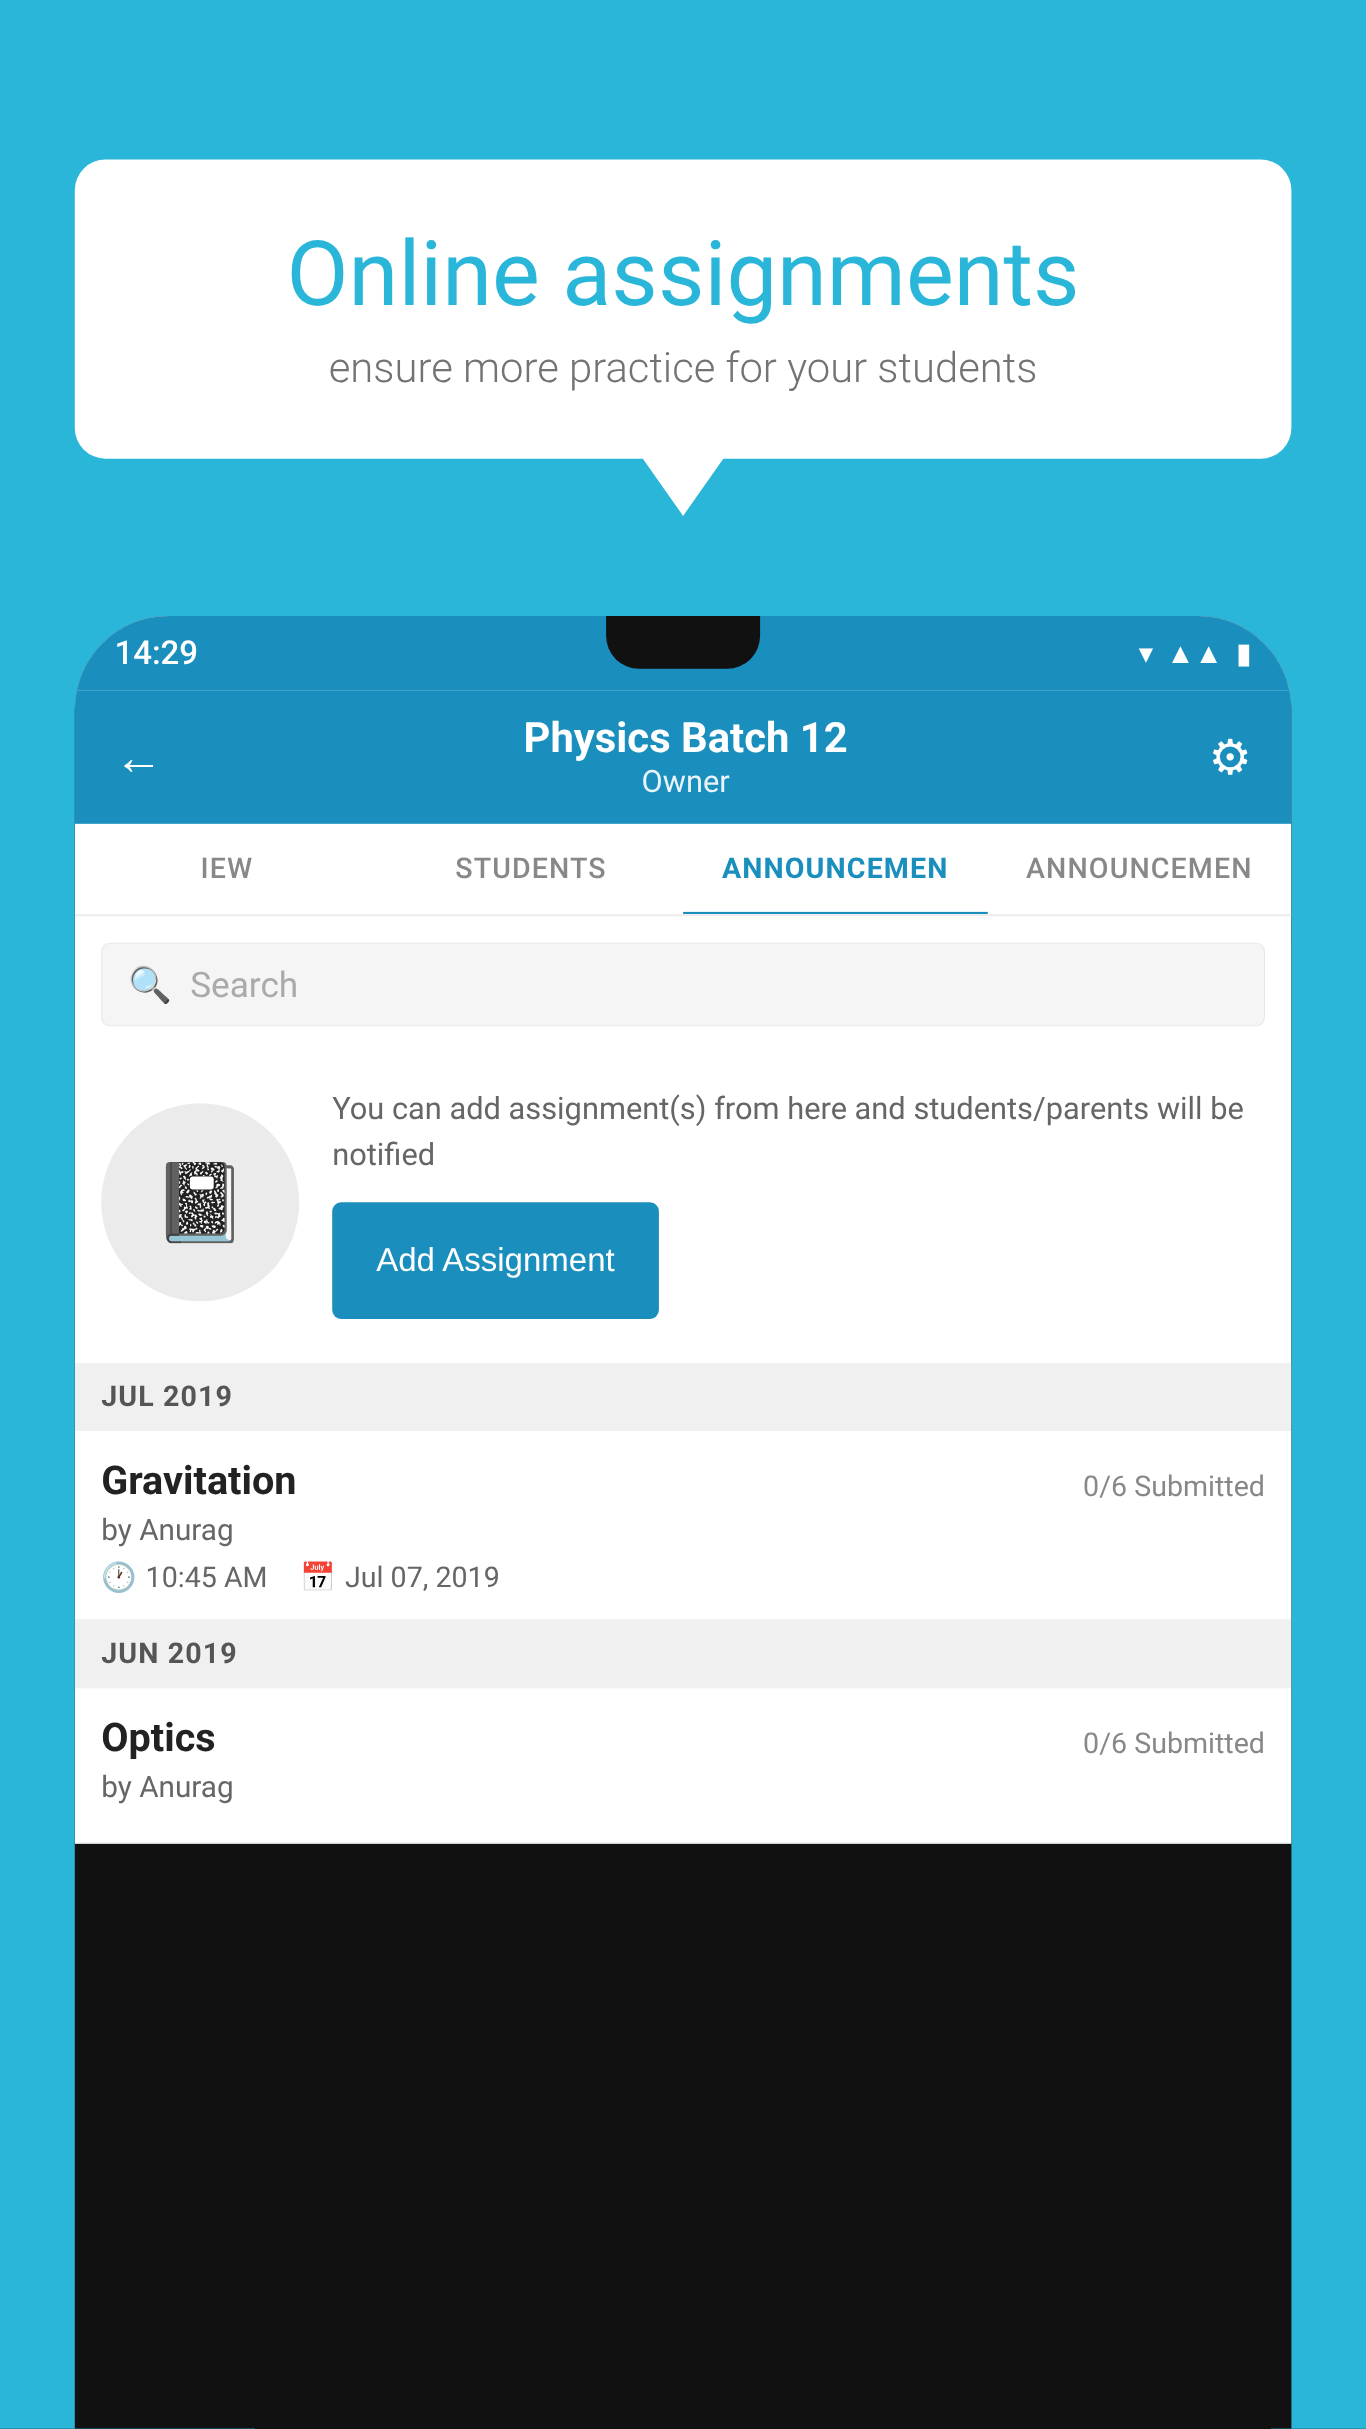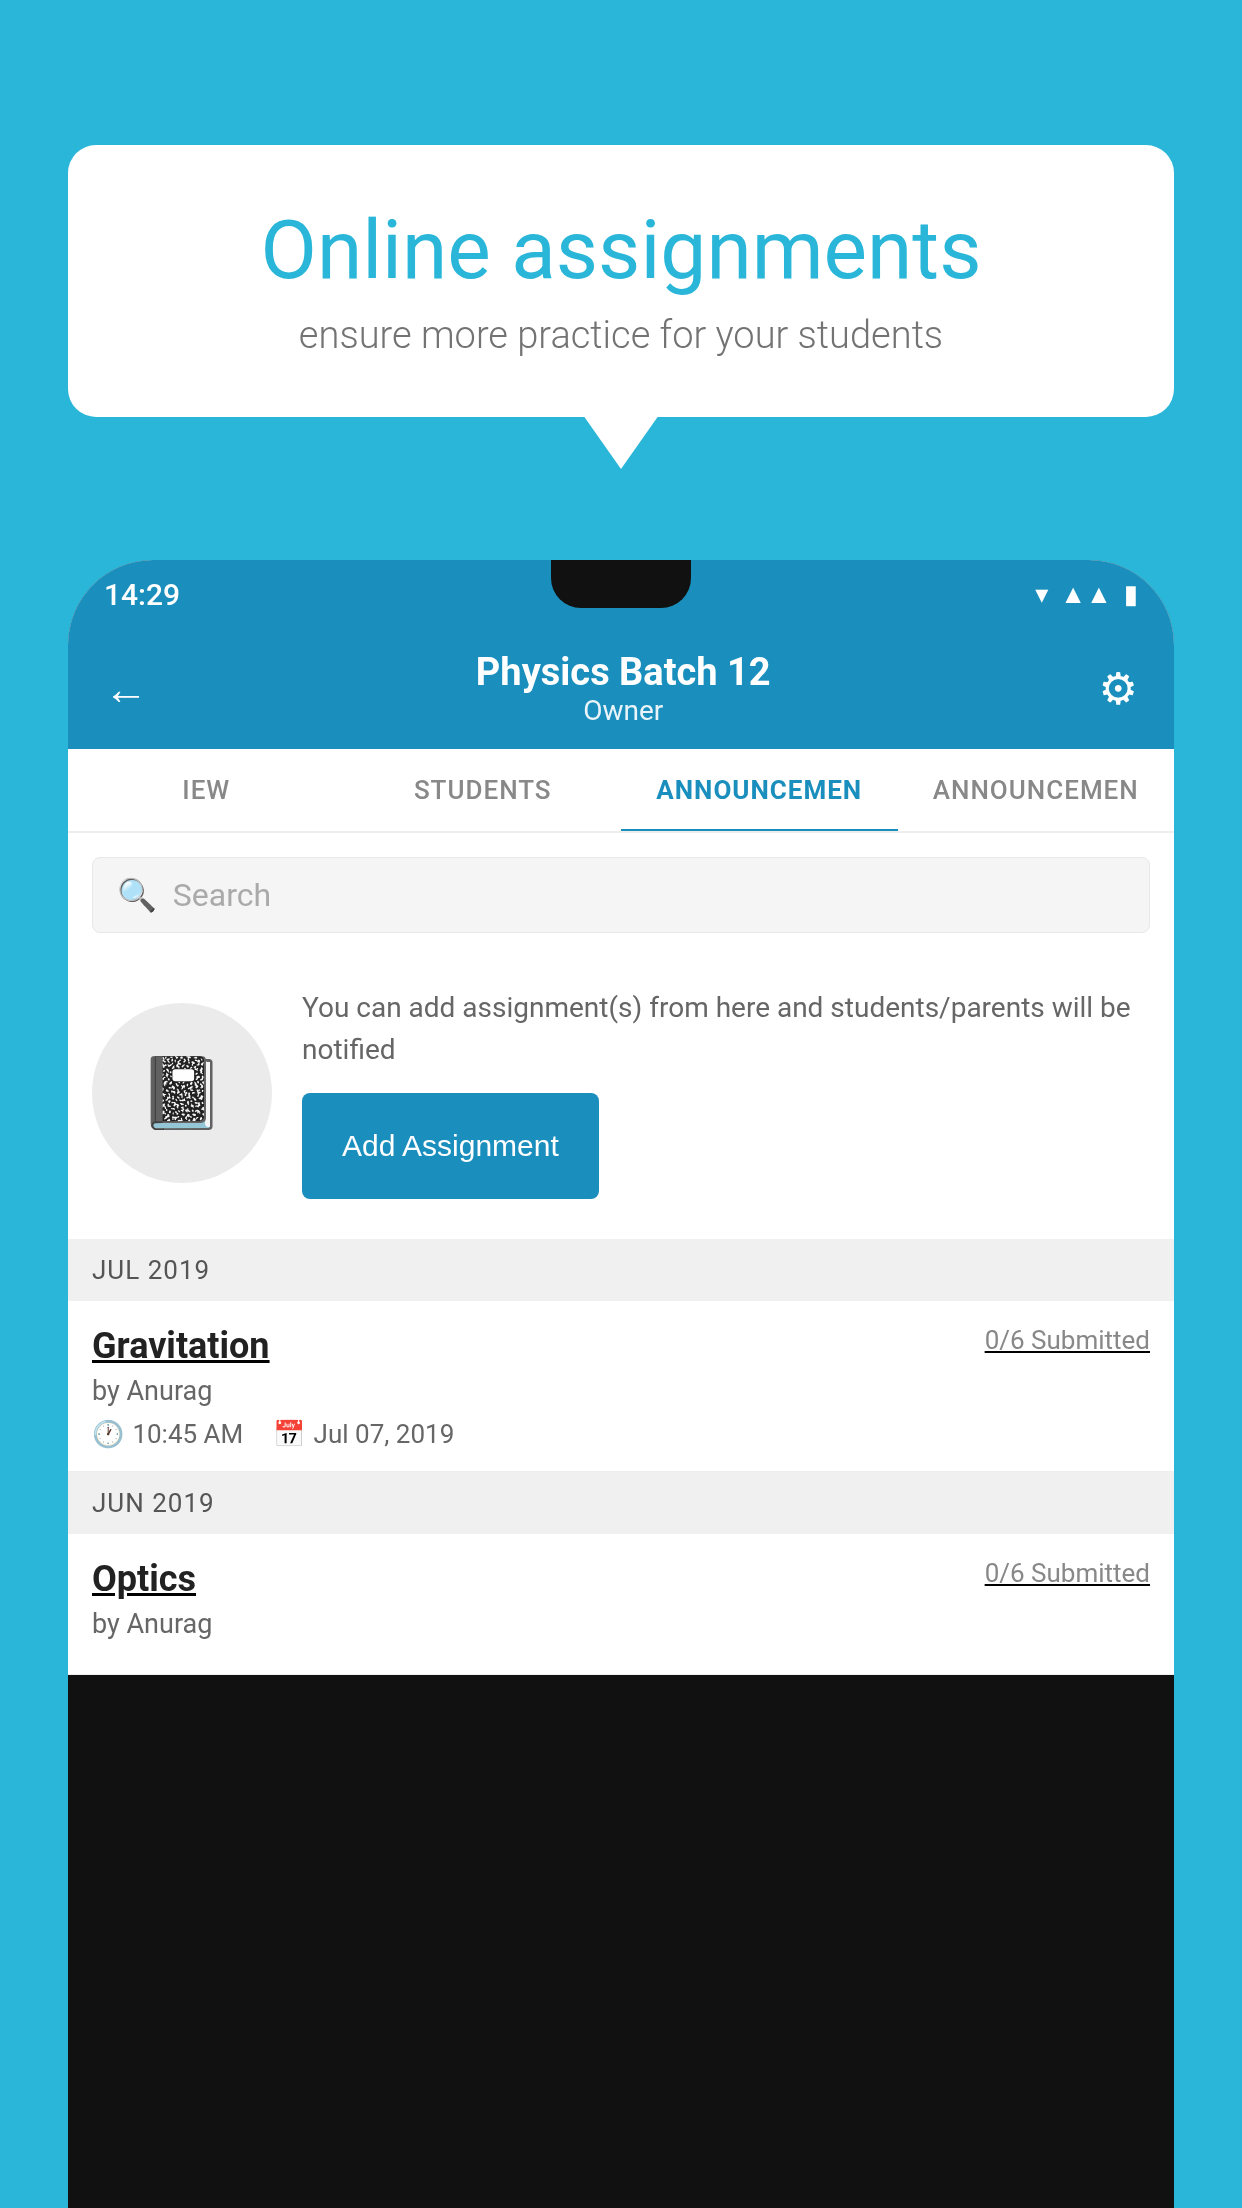"JUL 2019" .section-header { font-weight: 400 -> 700 }
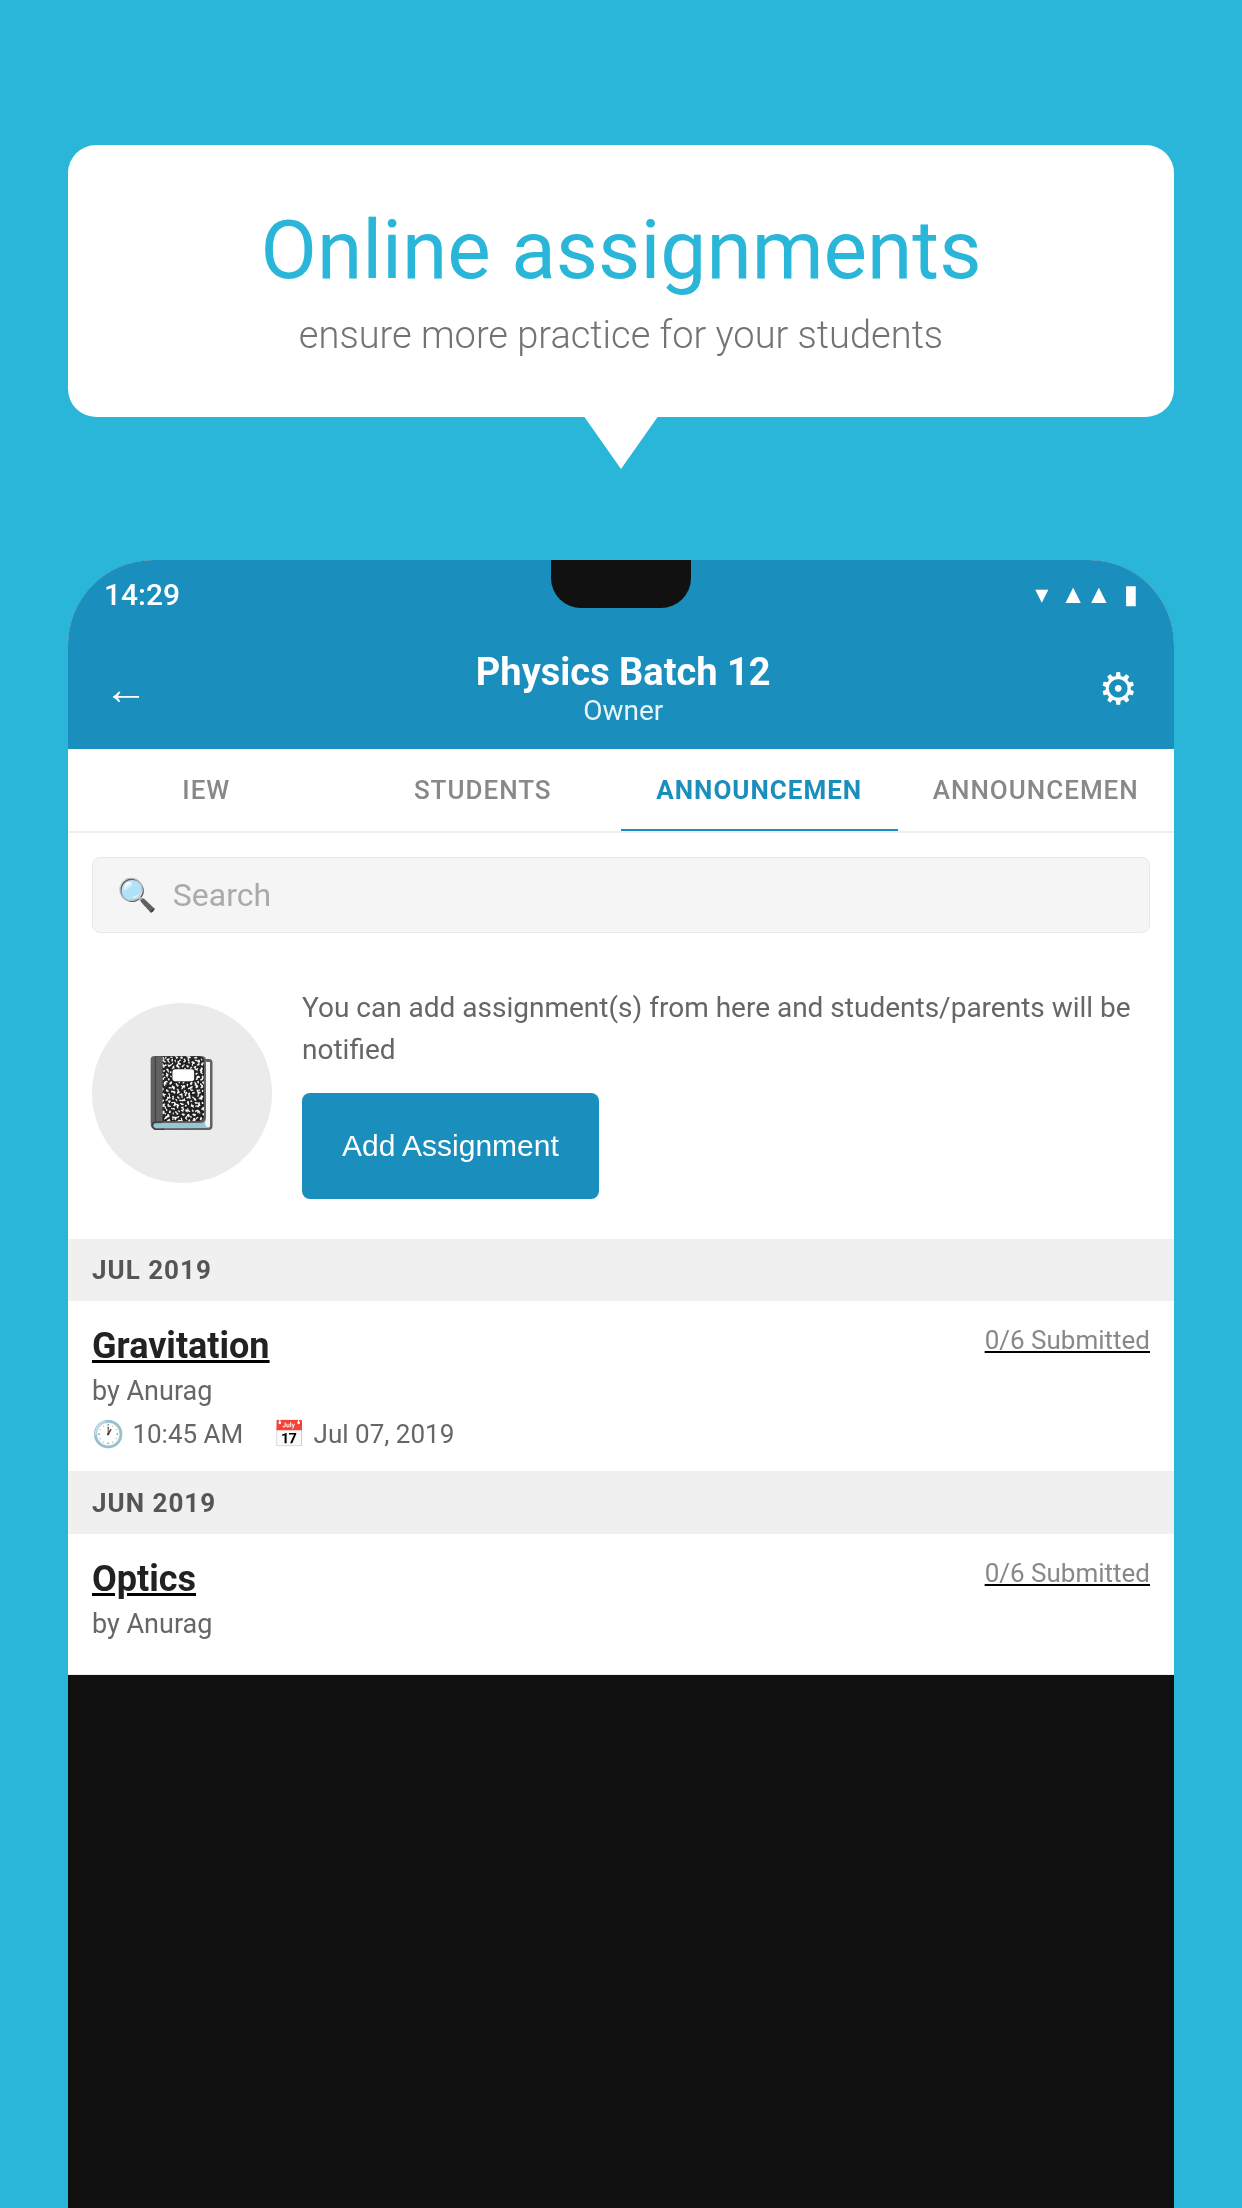"Gravitation" .assignment-row-top { align-items: flex-start -> flex-end; text-decoration: underline -> none }
